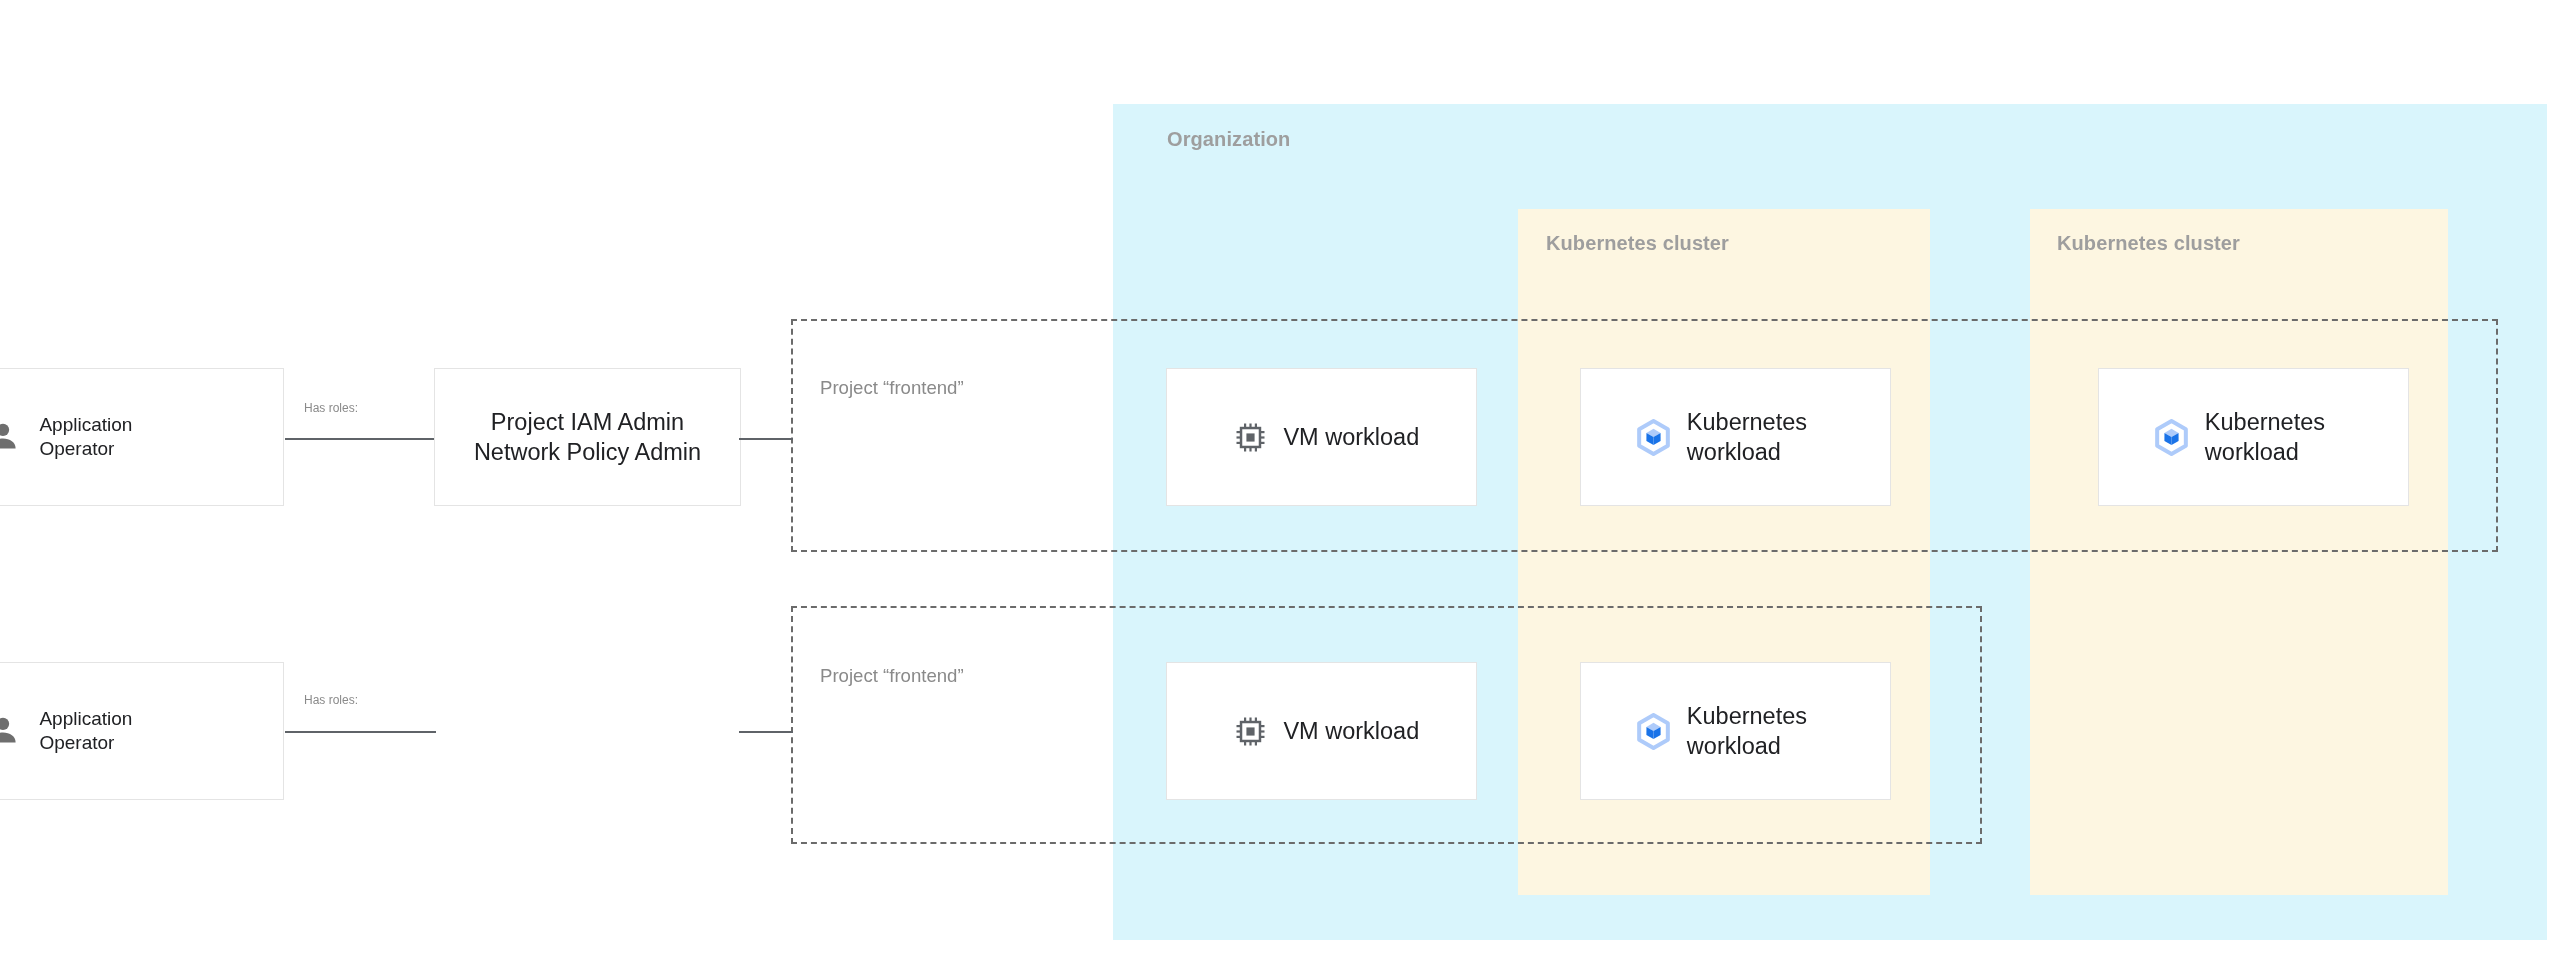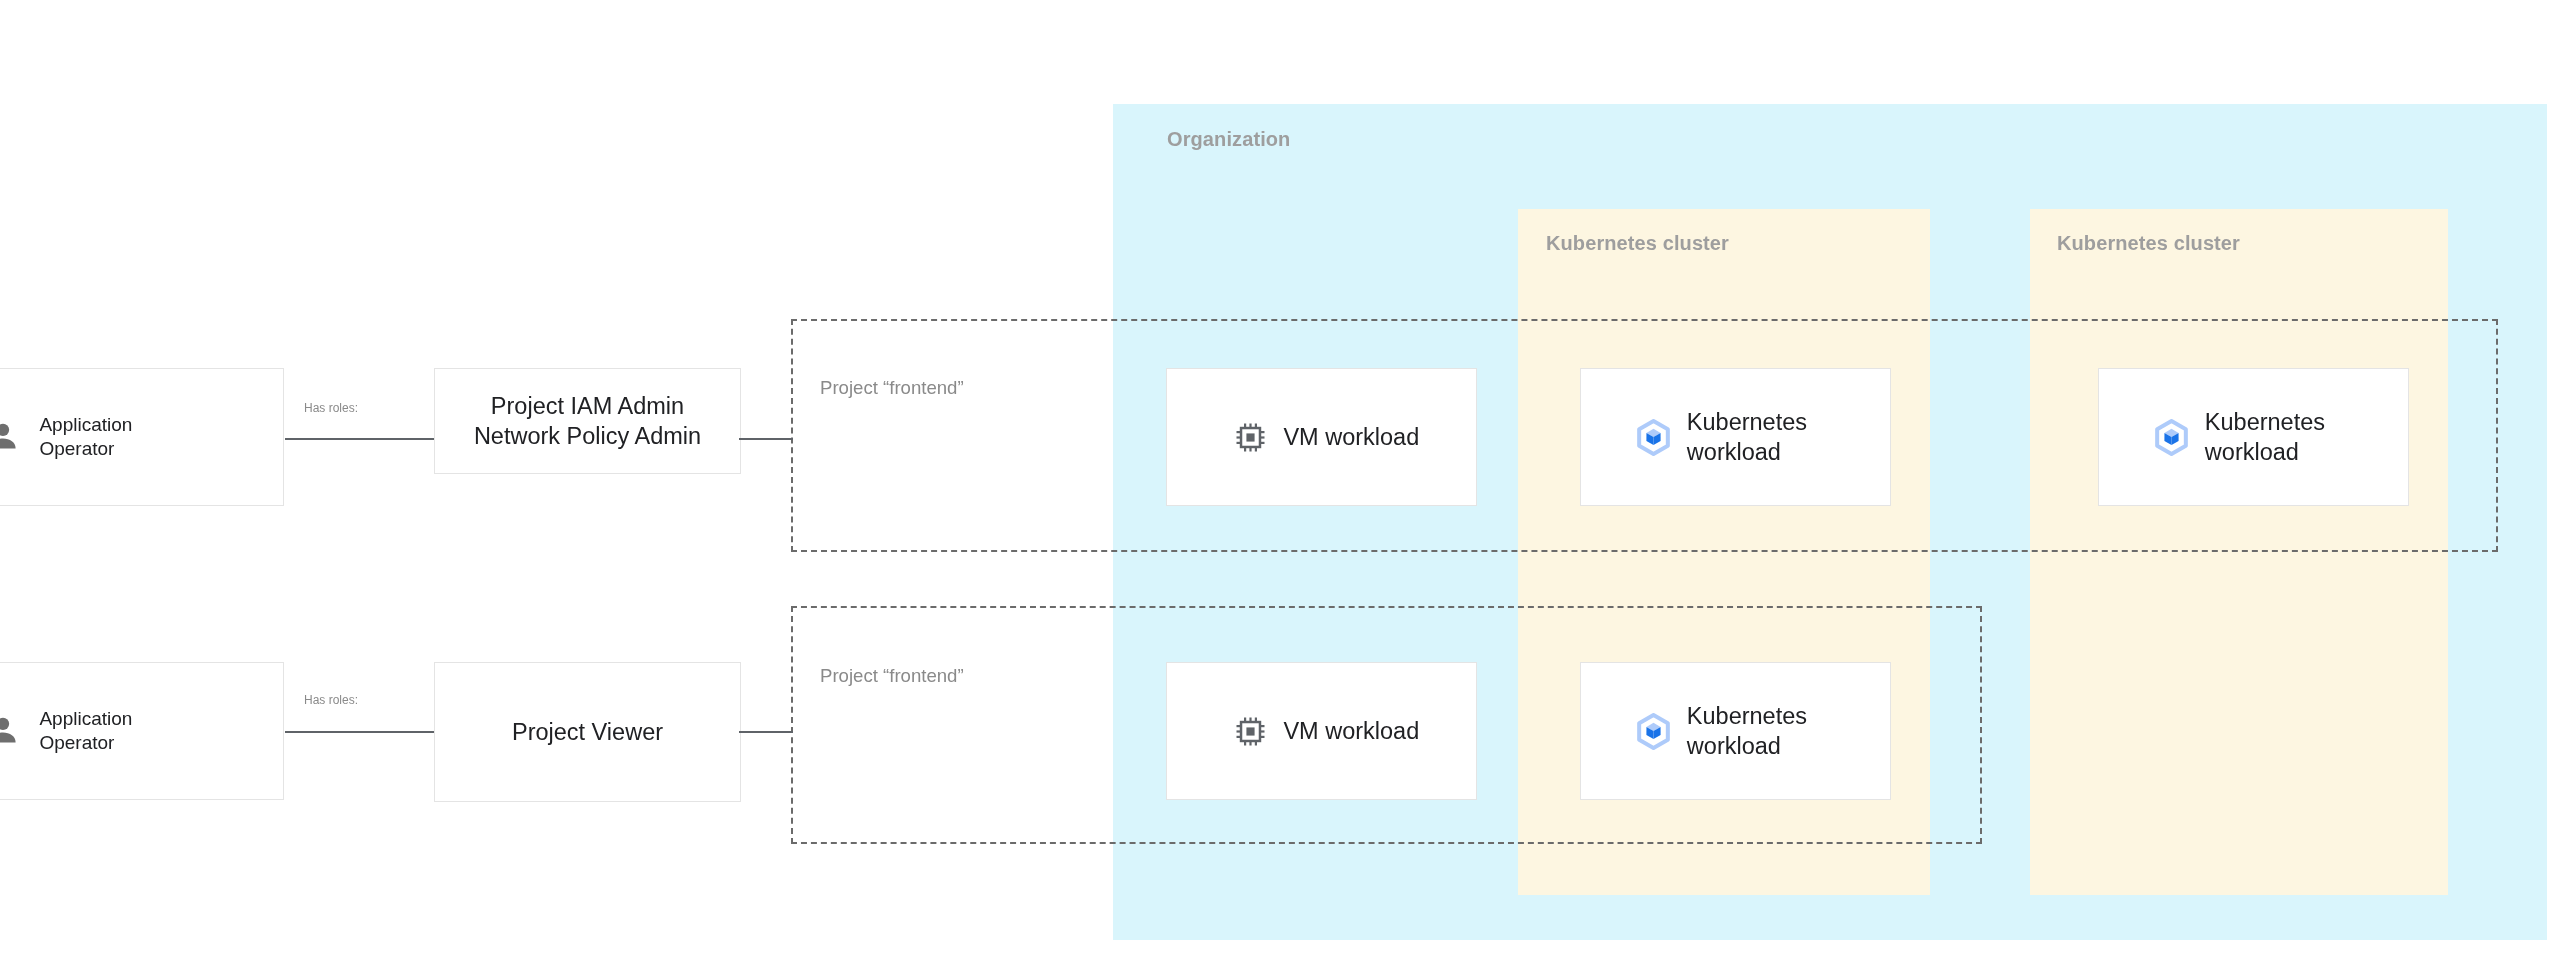"Project IAM Admin Network Policy" .role-box-1 { height: 106px -> 138px }
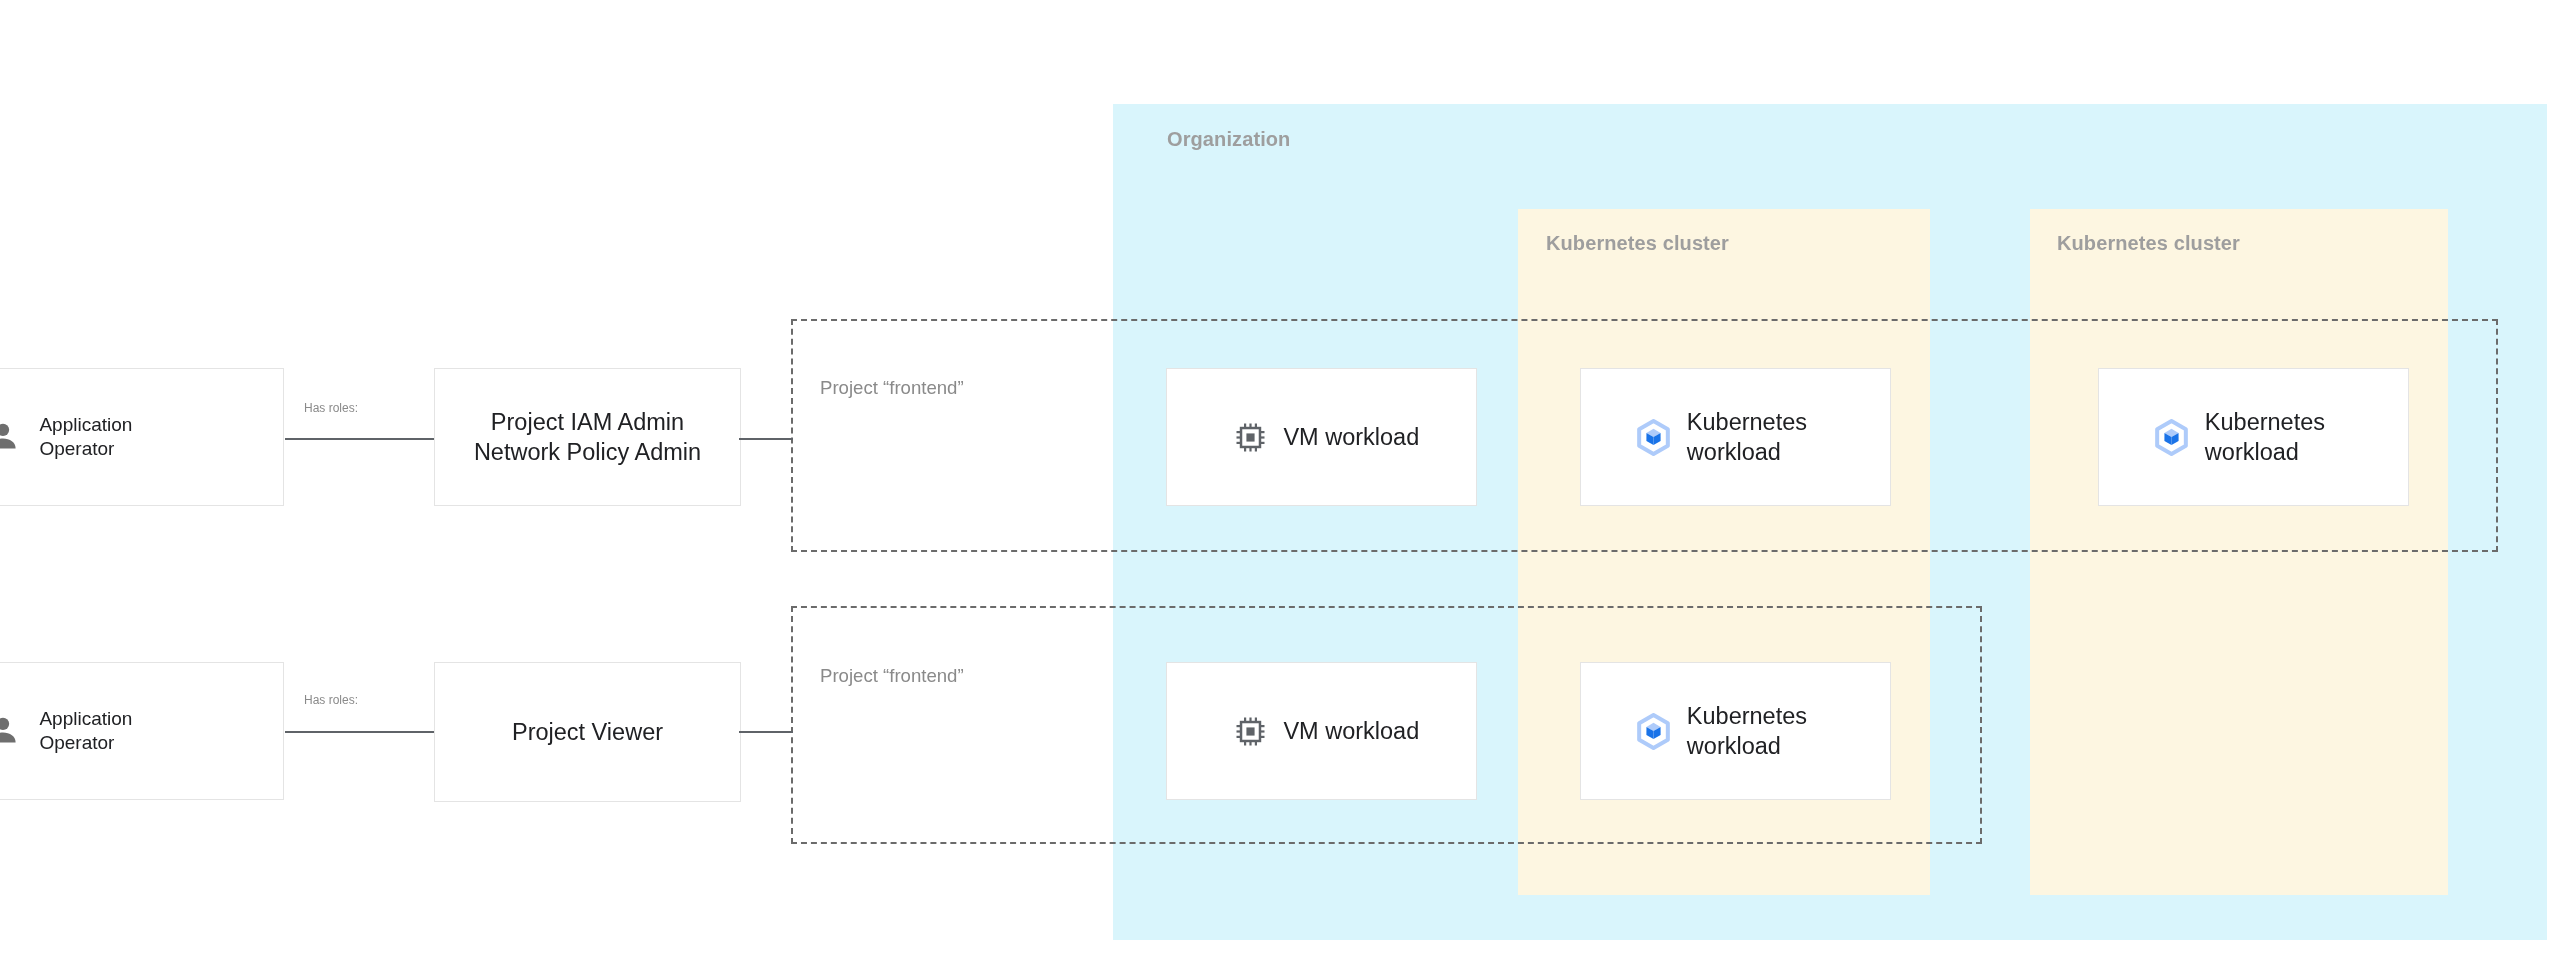"Project Viewer" div.plain-box { html: <div> <span>Project Viewer</span> </div> -> none }
